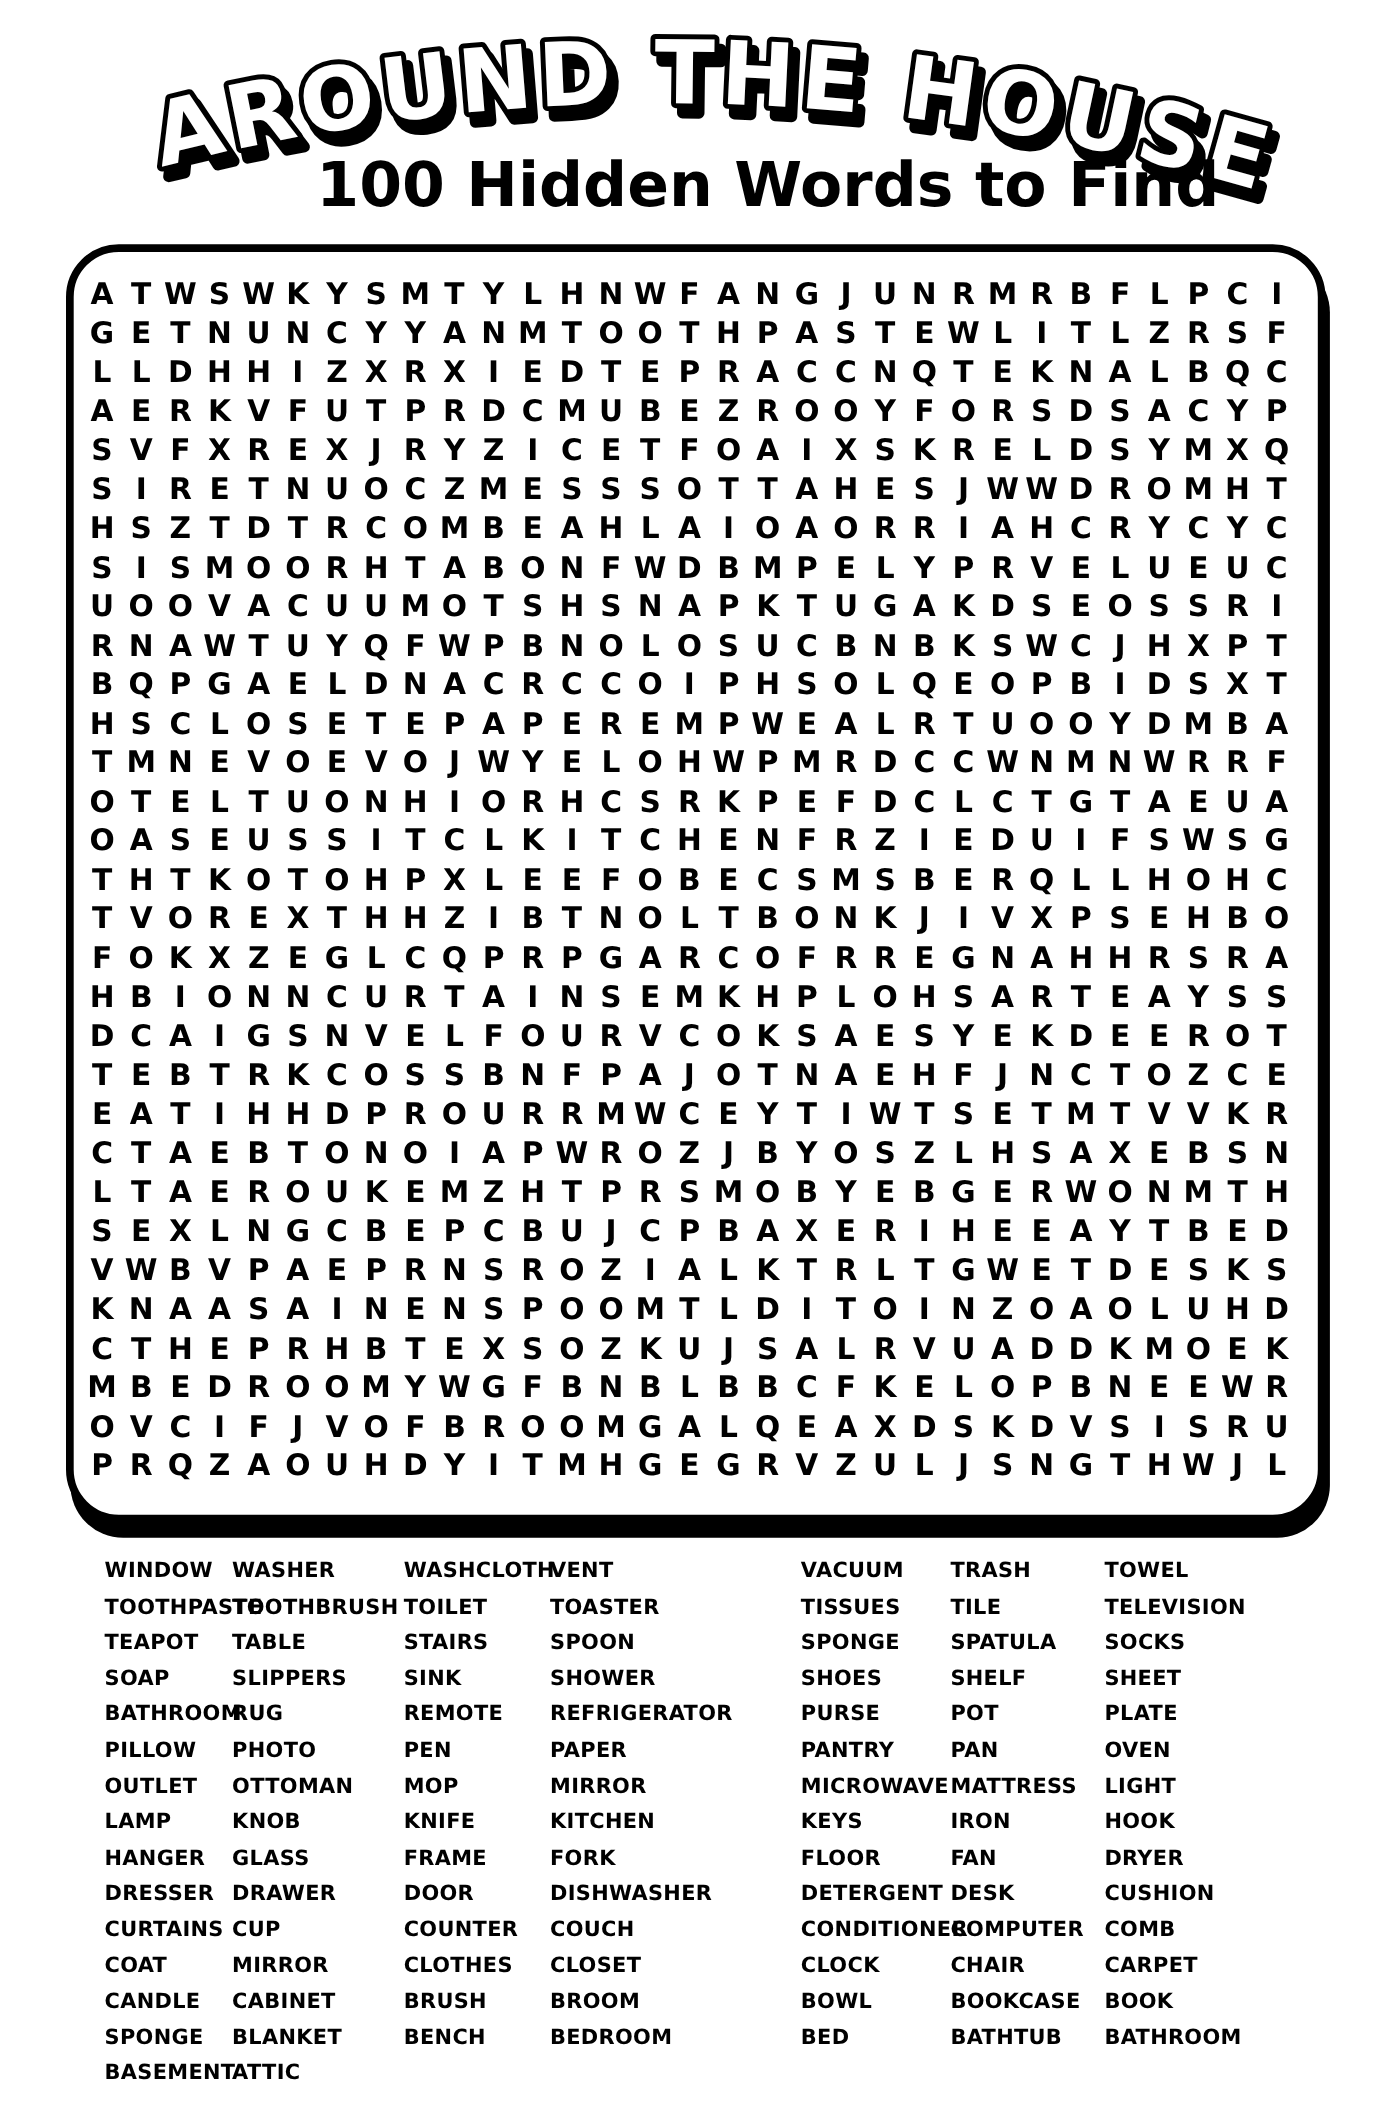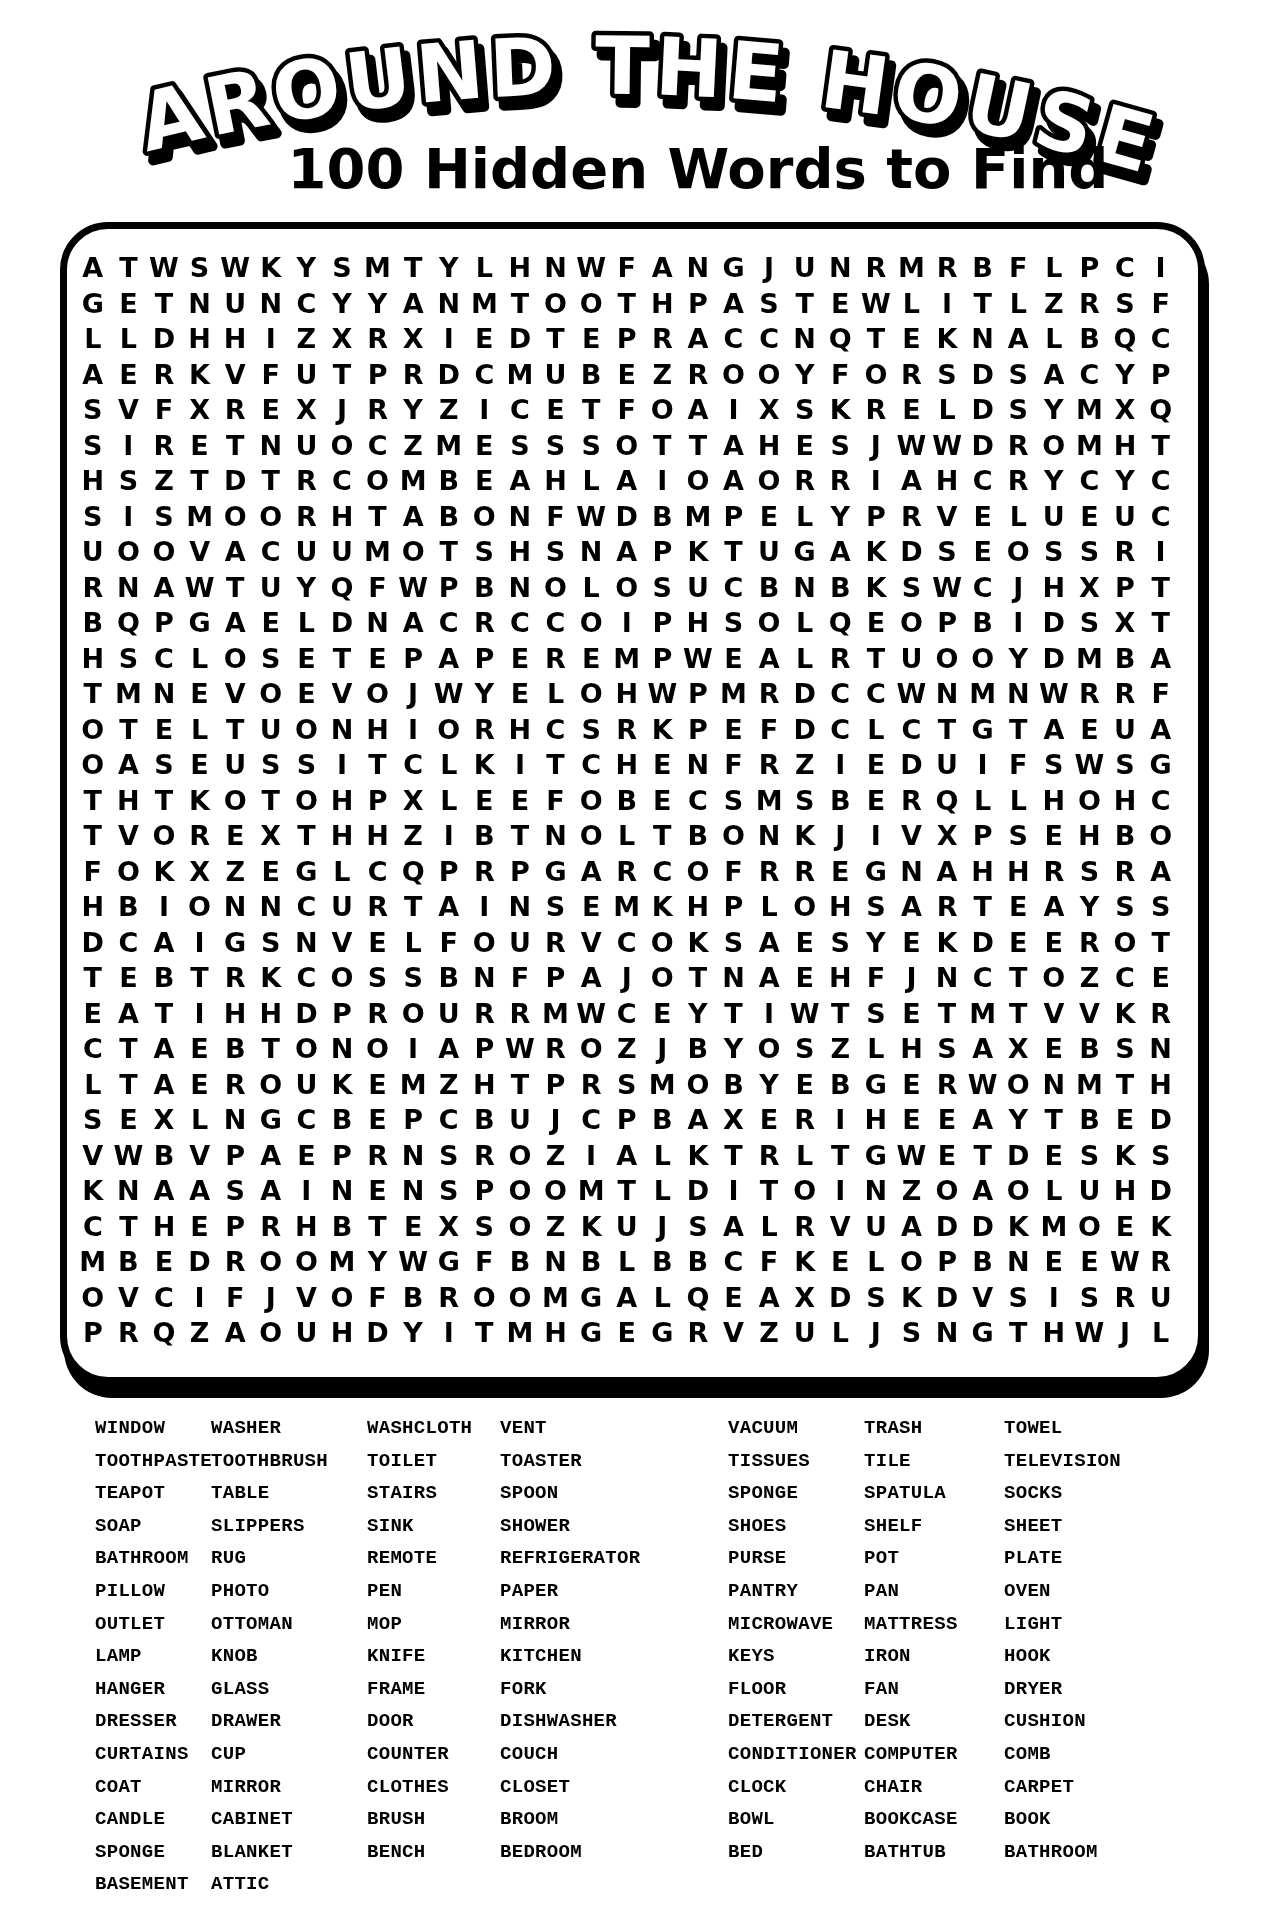"WINDOW" .word-list { font-family: Liberation Mono, monospace -> none }
